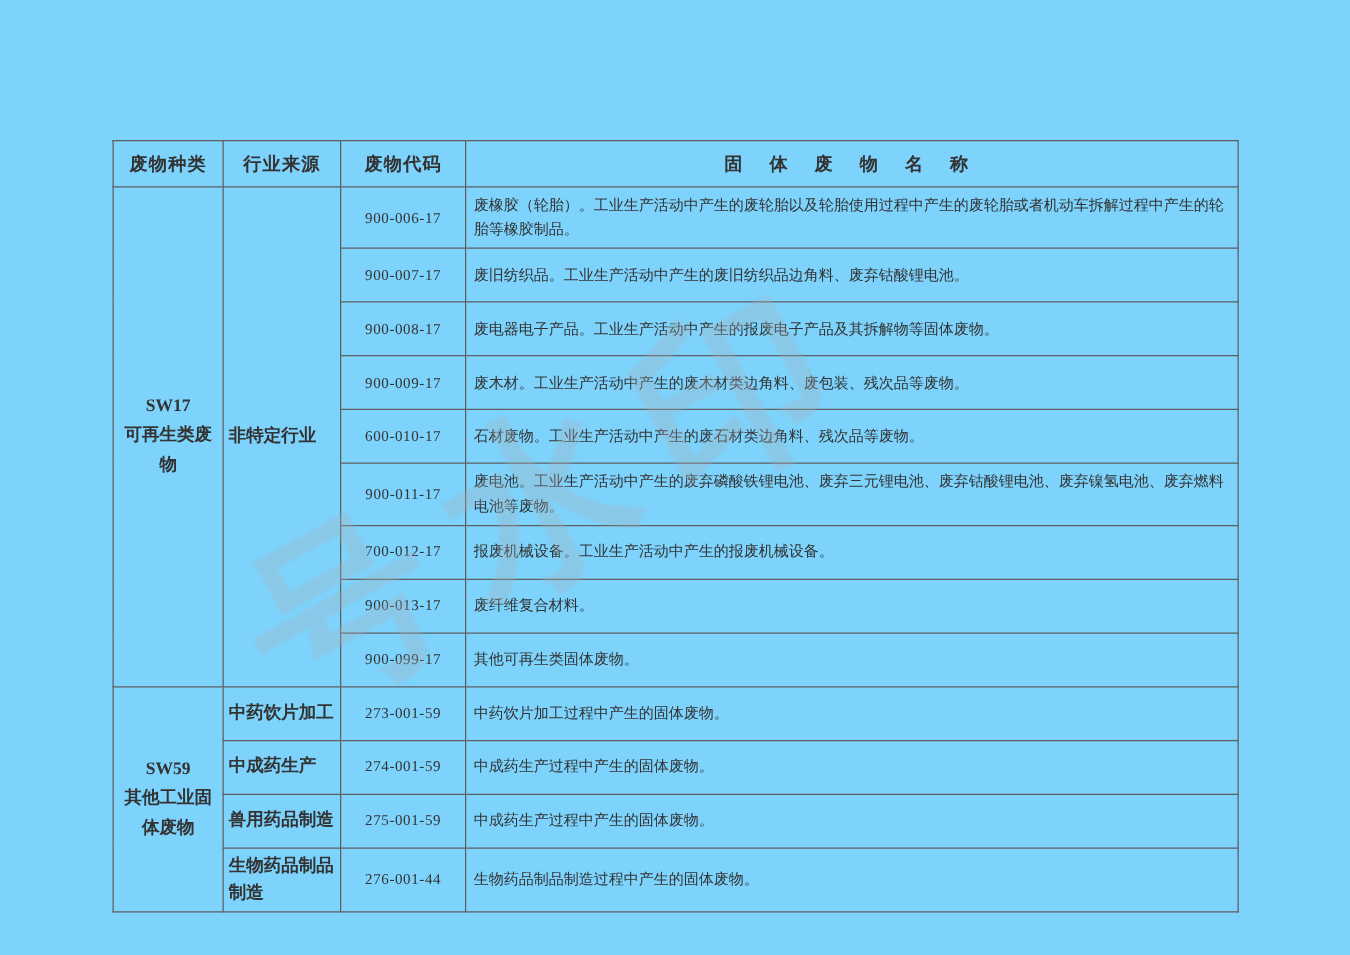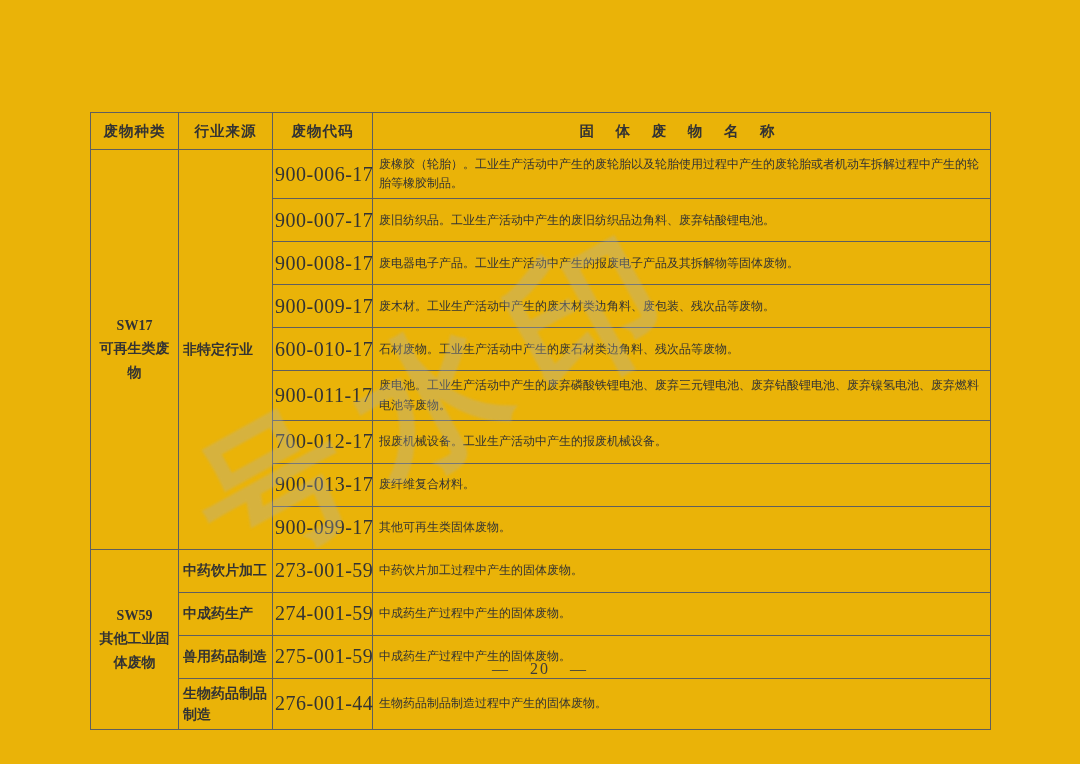"废物种类" .page { background: #eab308 -> #7dd3fc }
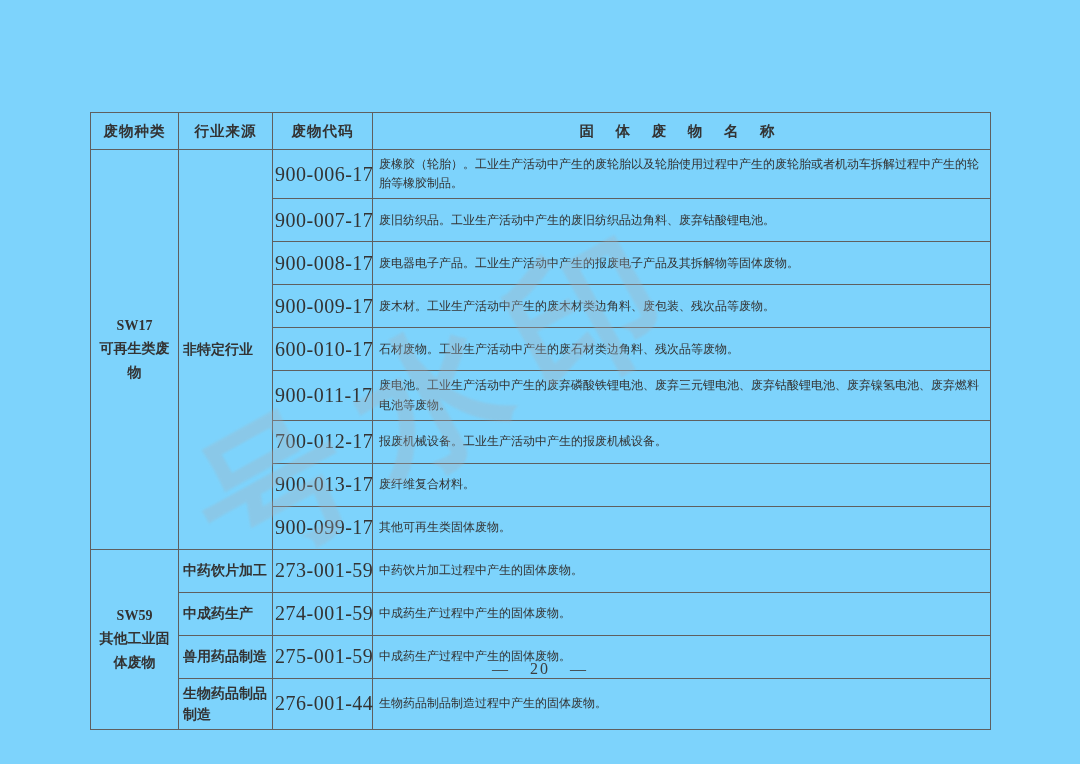"900-006-17" td.code { font-size: 20px -> 12px }
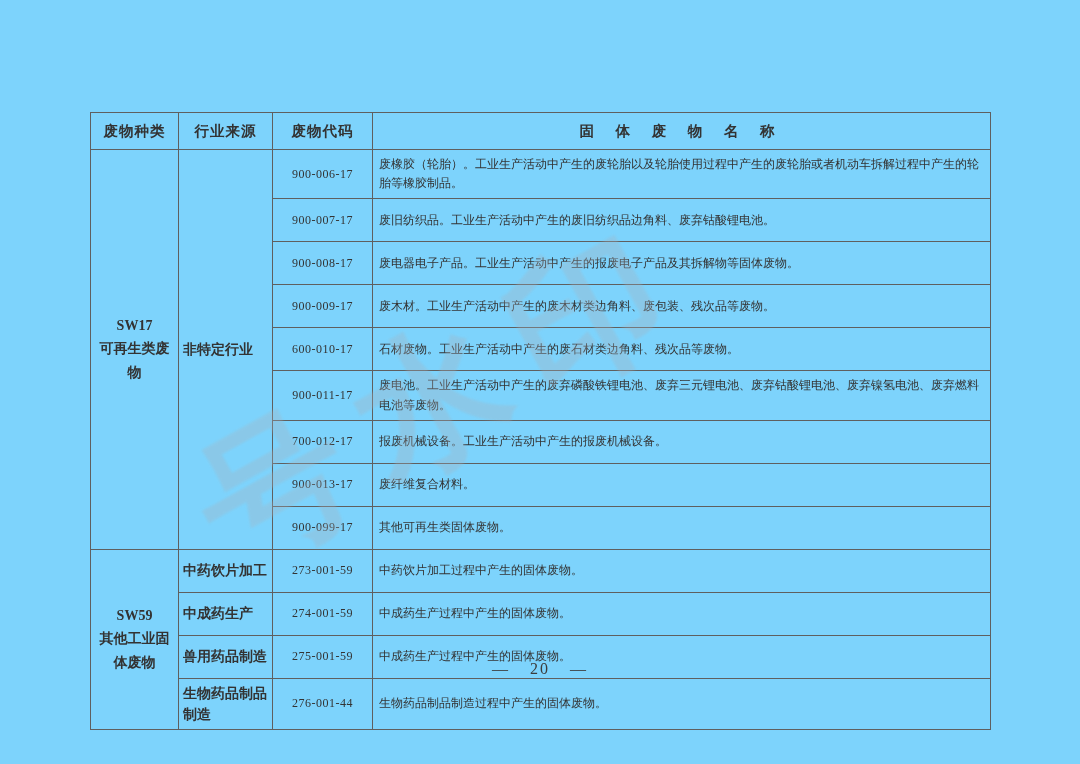"— 20 —" div.footer-pageno { html: <div>— 20 —</div> -> none }
